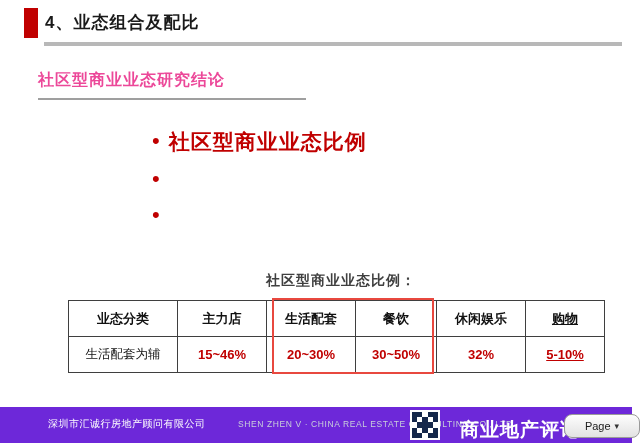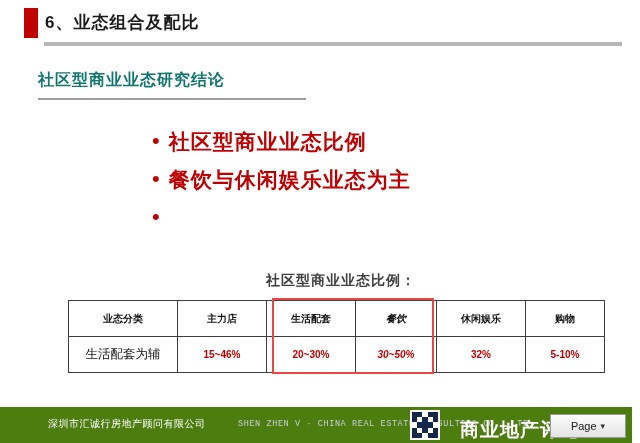"6、业态组合及配比" div.header-title { text: 6 -> 4 }
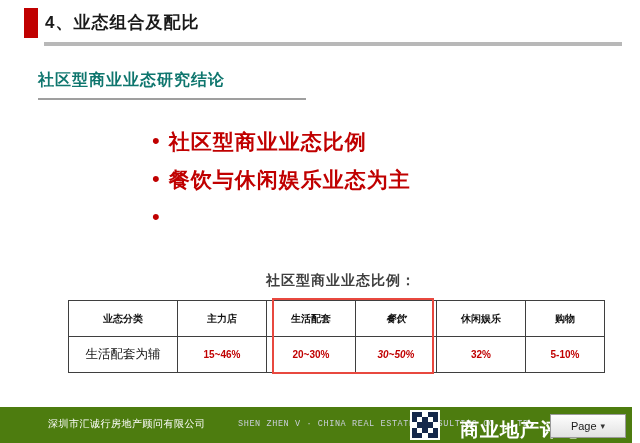"社区型商业业态研究结论" .section-title { color: #0f766e -> #ec4899 }
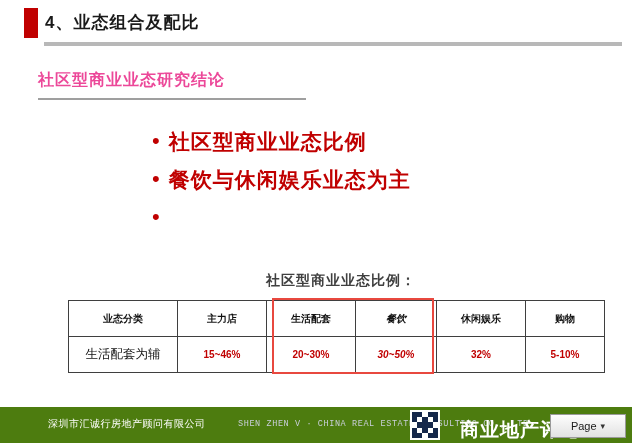"餐饮与休闲娱乐业态为主" span.bullet-text { html: <span>餐饮与休闲娱乐业态为主</span> -> none }
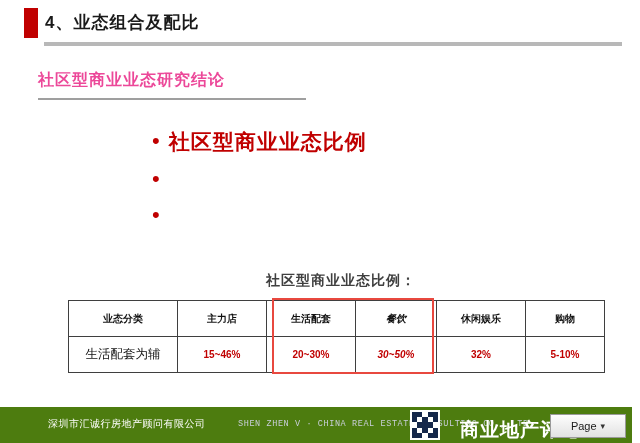"业态分类" table.biz td { font-size: 10px -> 13px }
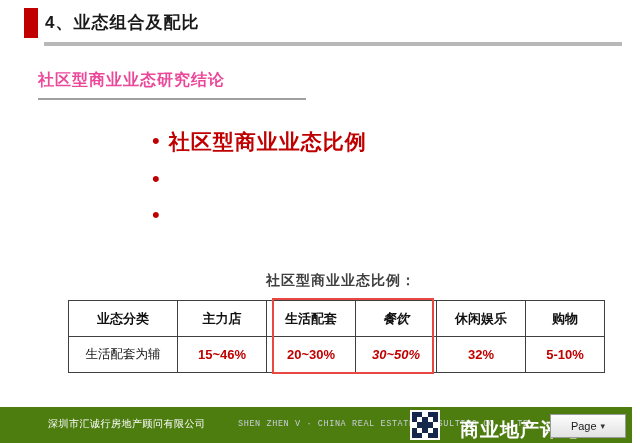"餐饮" table.biz td.col3 { font-style: italic -> none }
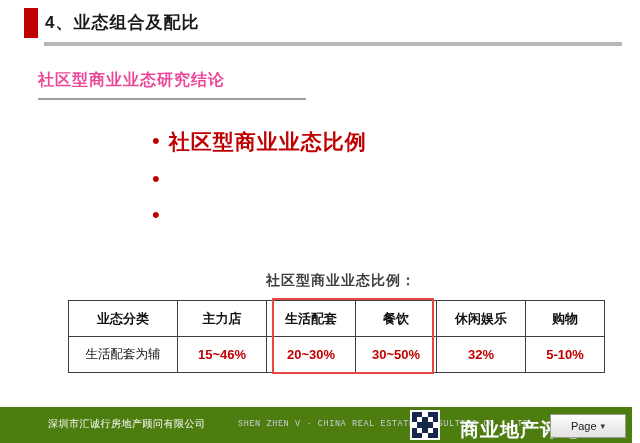"购物" table.biz td.col5 { text-decoration: none -> underline }
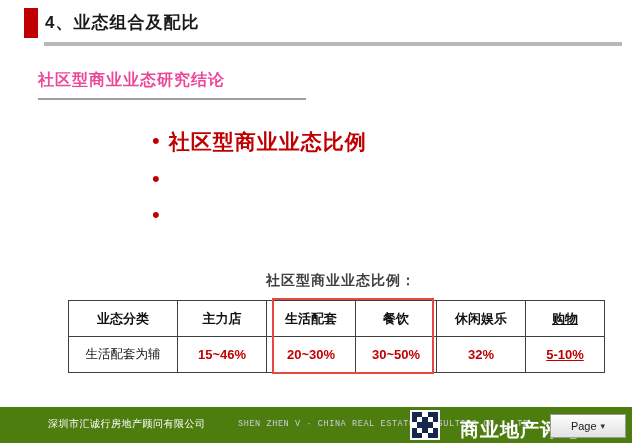"深圳市汇诚行房地产顾问有限公司" .footer { background: #4d7c0f -> #6d28d9; font-family: Liberation Mono, monospace -> none }
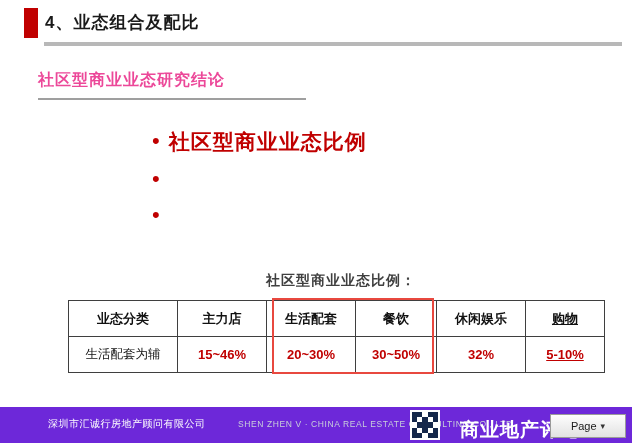"Page" .page-btn { border-radius: 0 -> 8px; right: 14px -> 0 }
